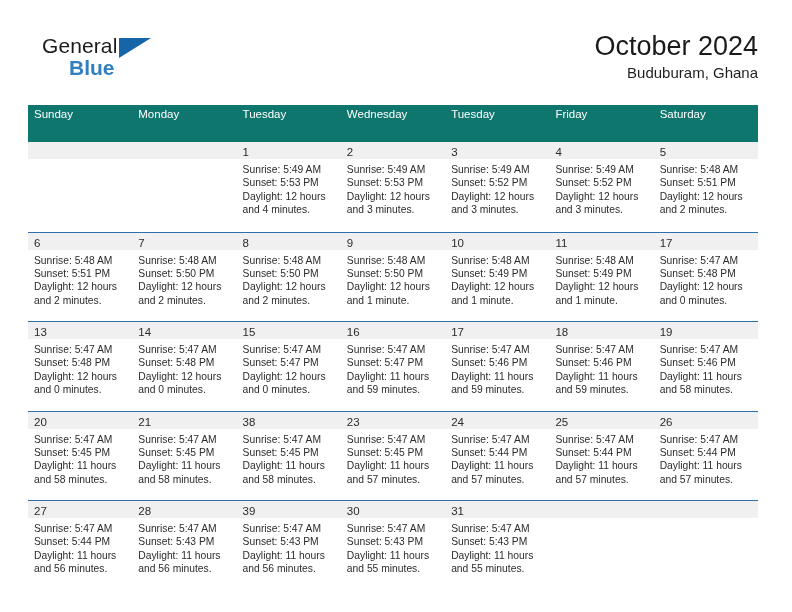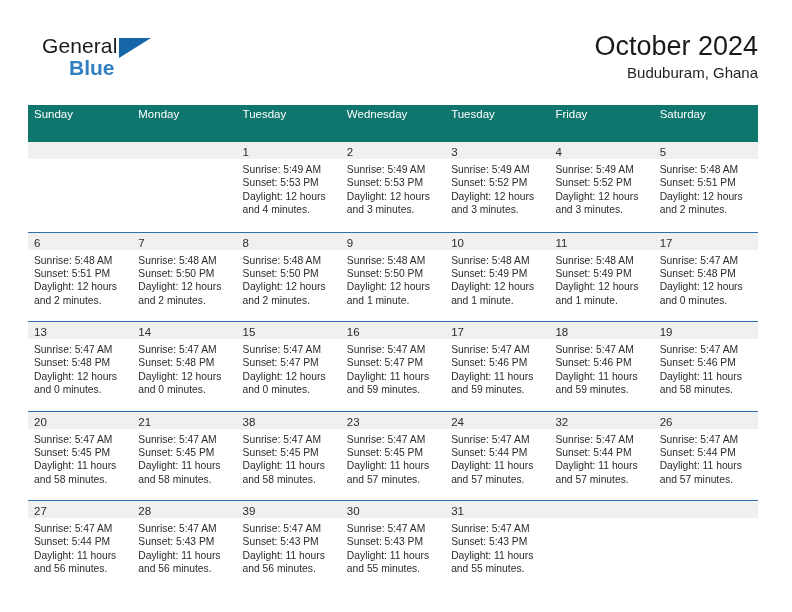"32" span.day-num { text: 32 -> 25 }
